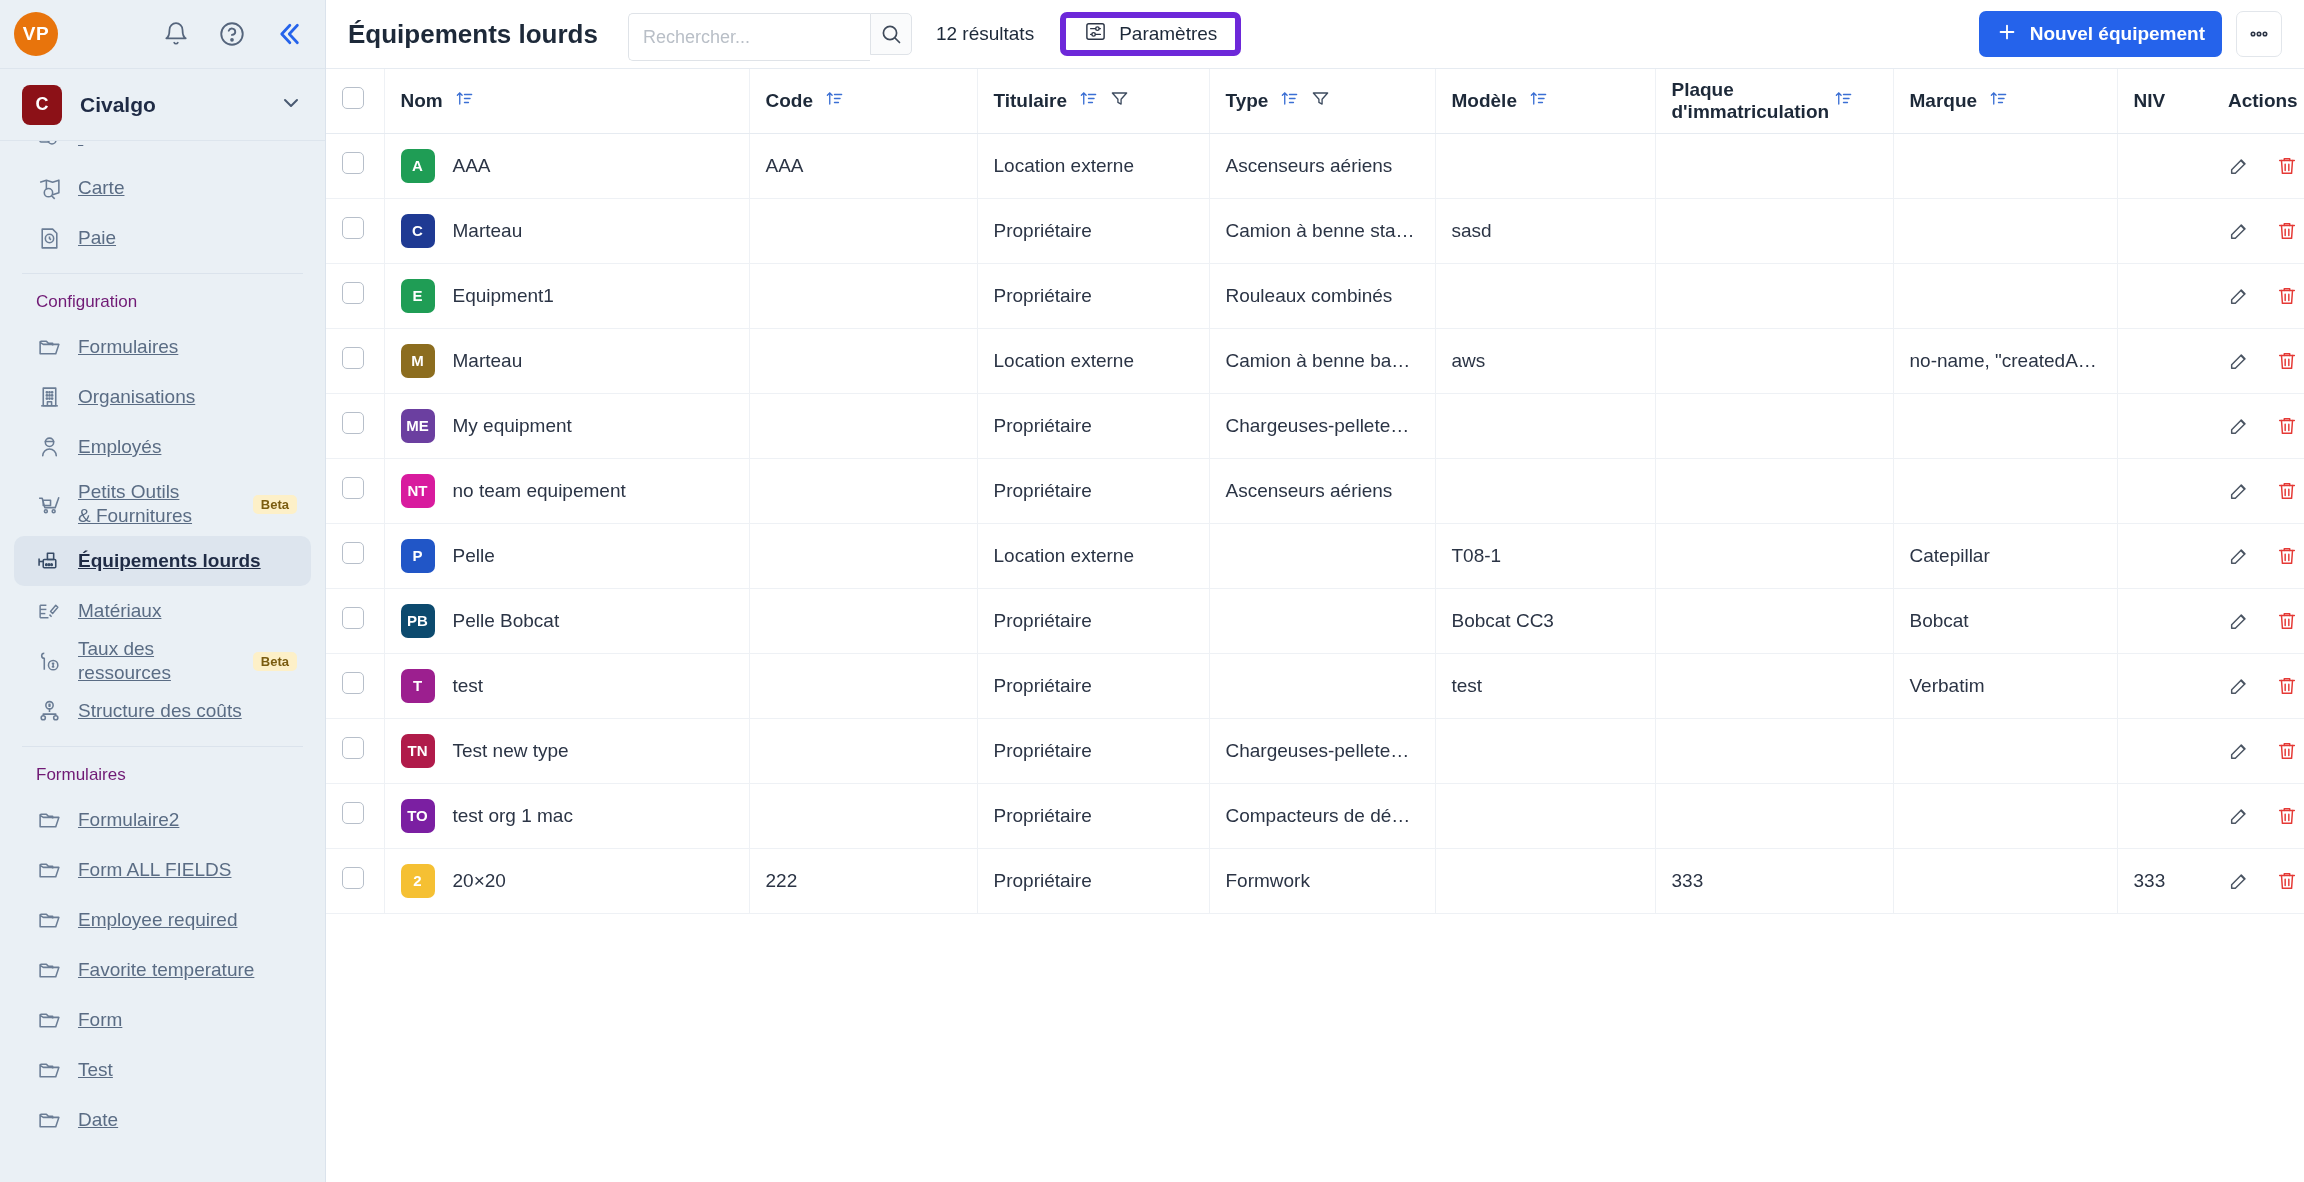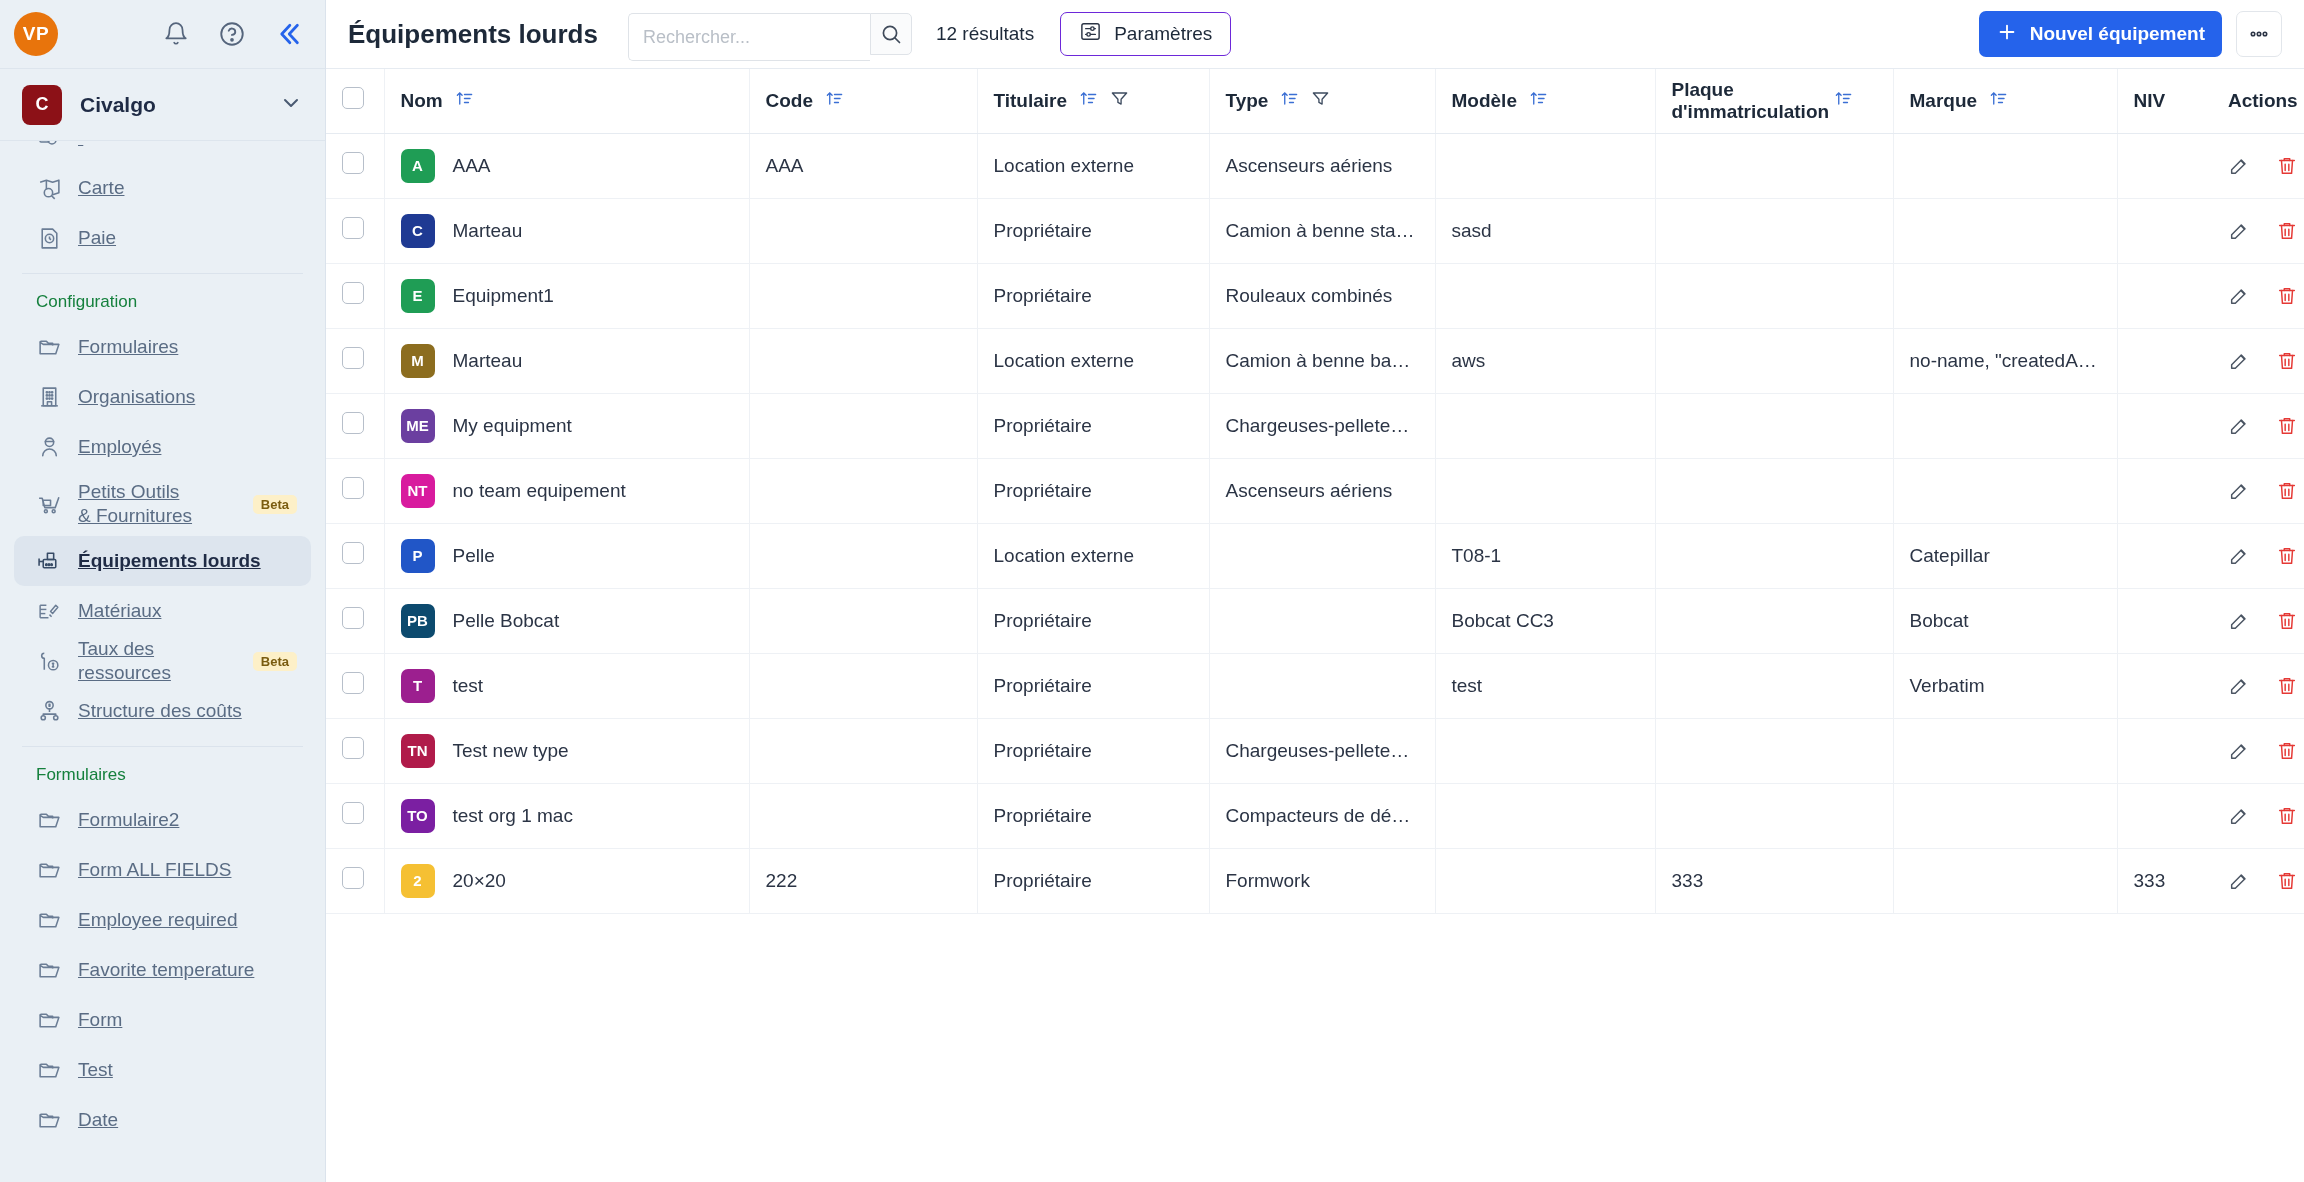"Paramètres" .settings-btn { border: 1px solid #6d28d9 -> 6px solid #6d28d9 }
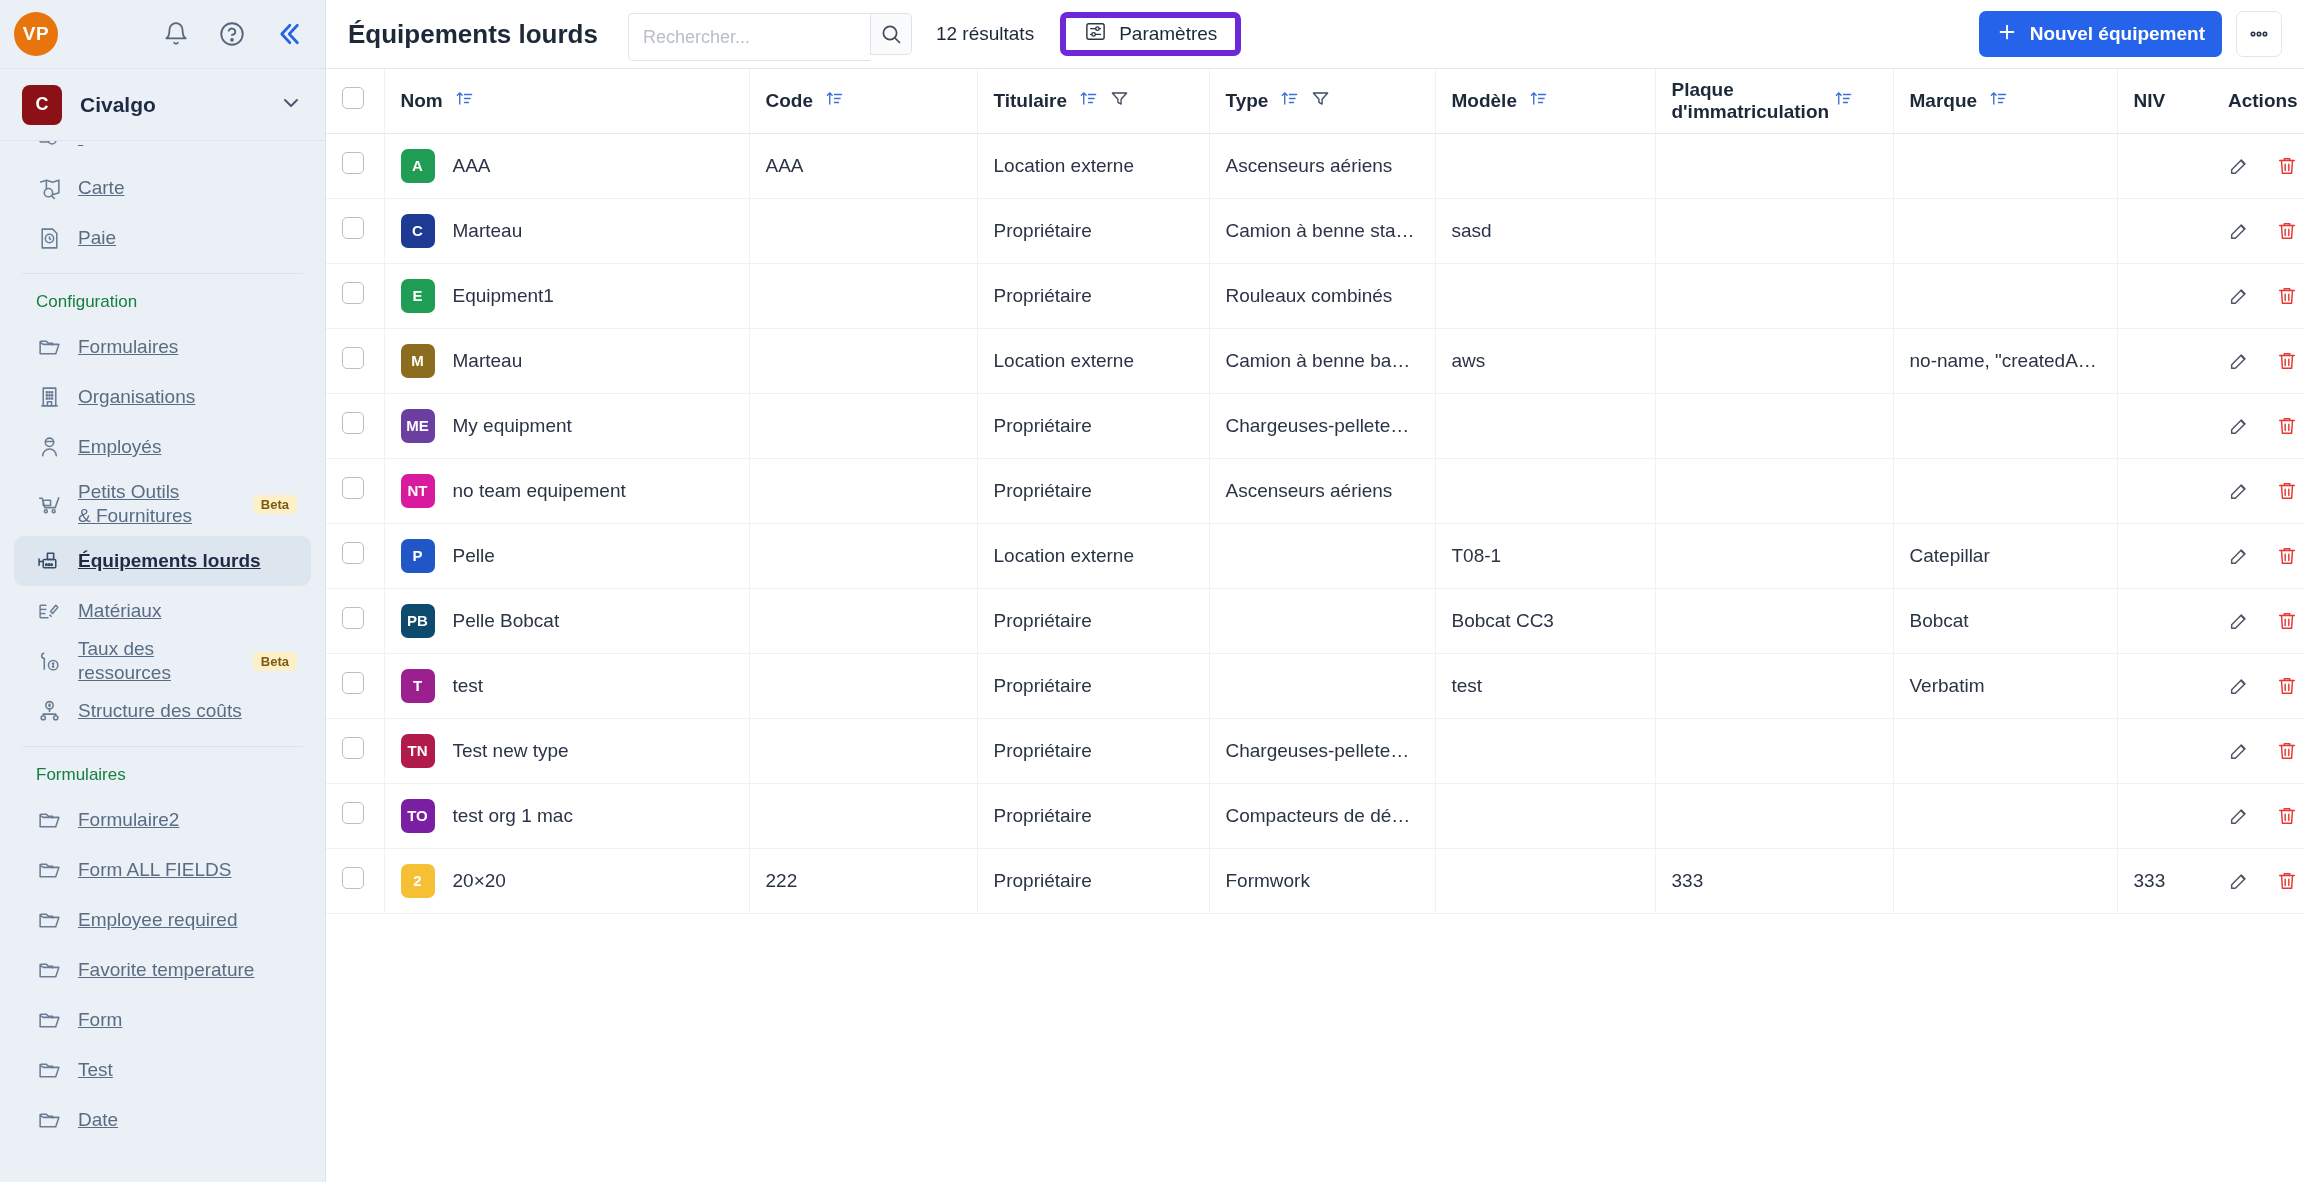"Configuration" .sec-label { color: #15803d -> #701a75 }
